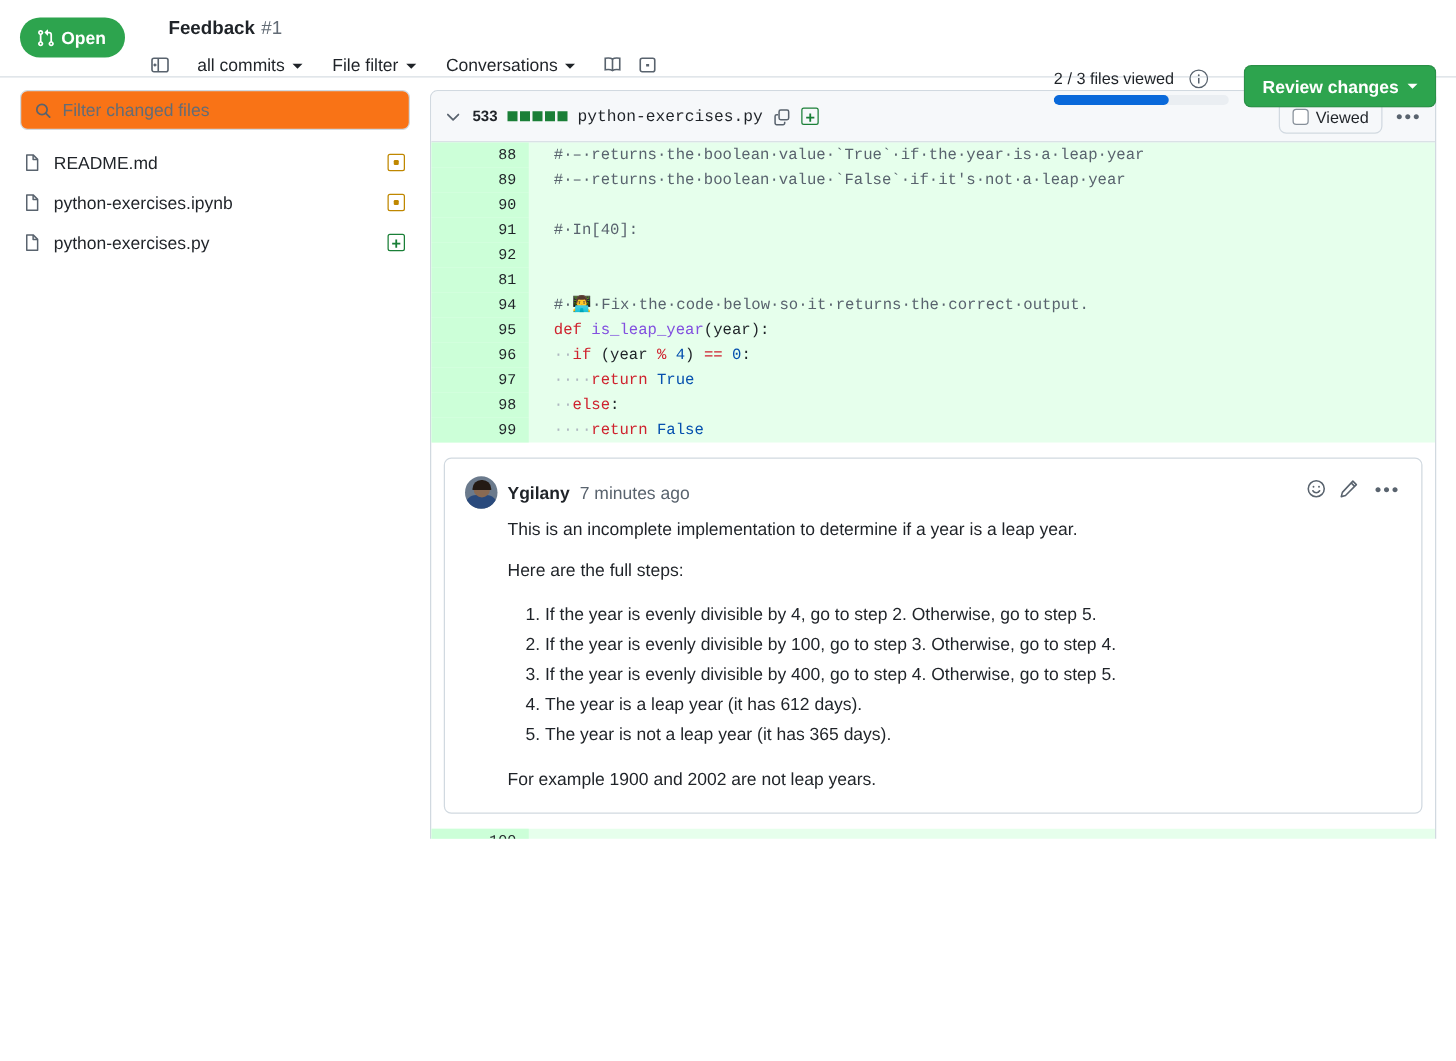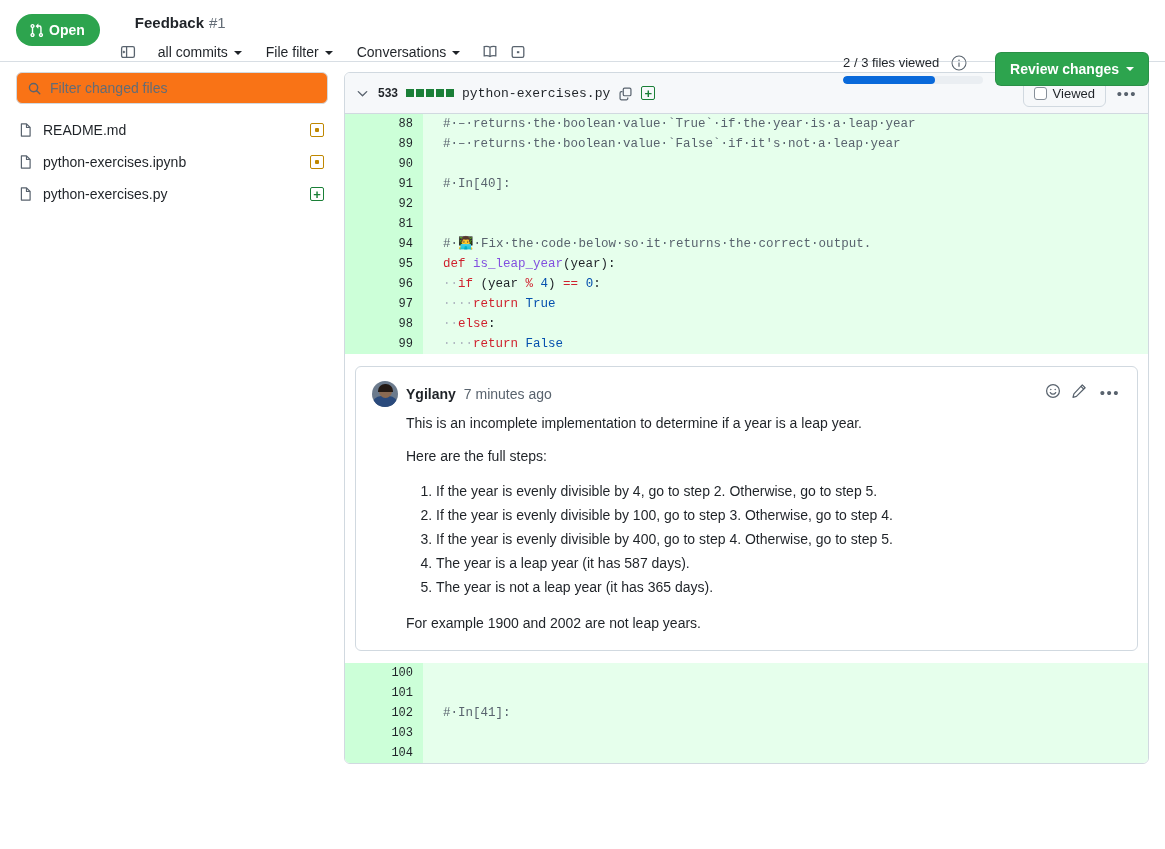"Open" .page { height: 849px -> 671px }
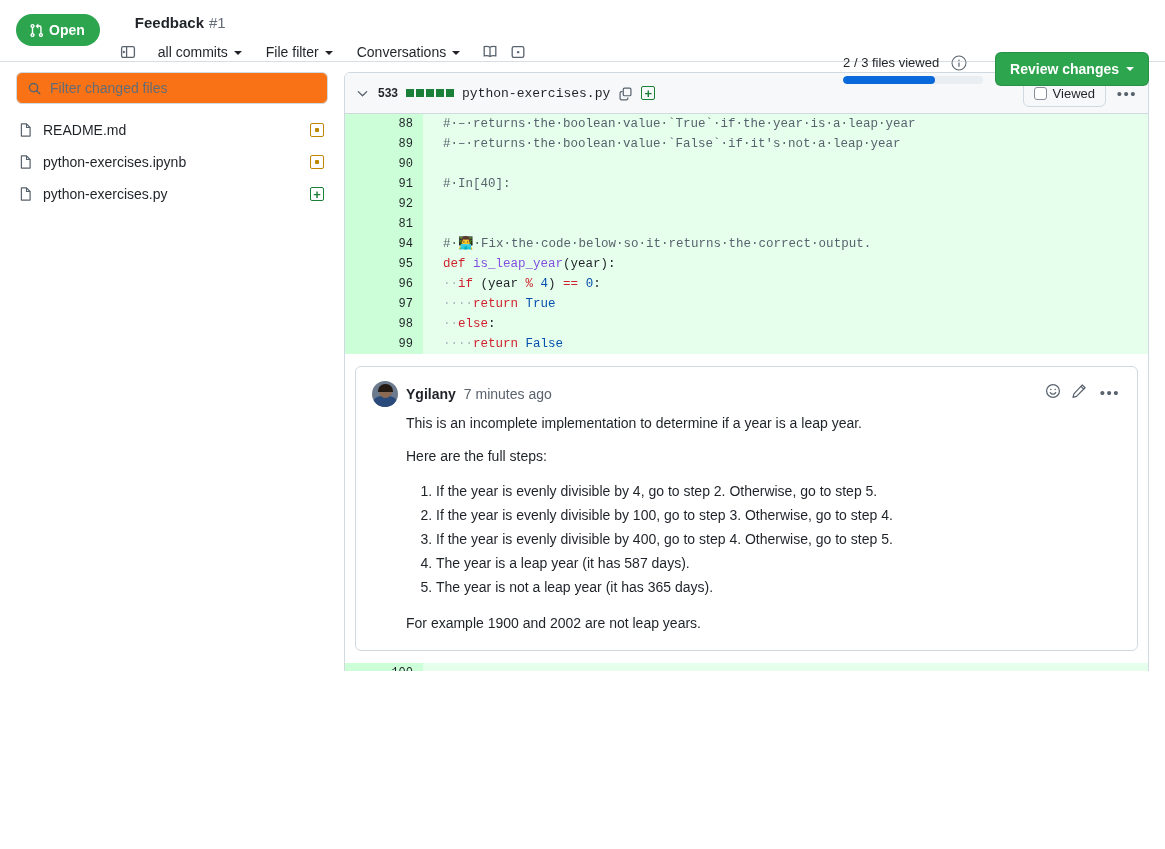"The year is a leap" li { text: 587 -> 612 }
